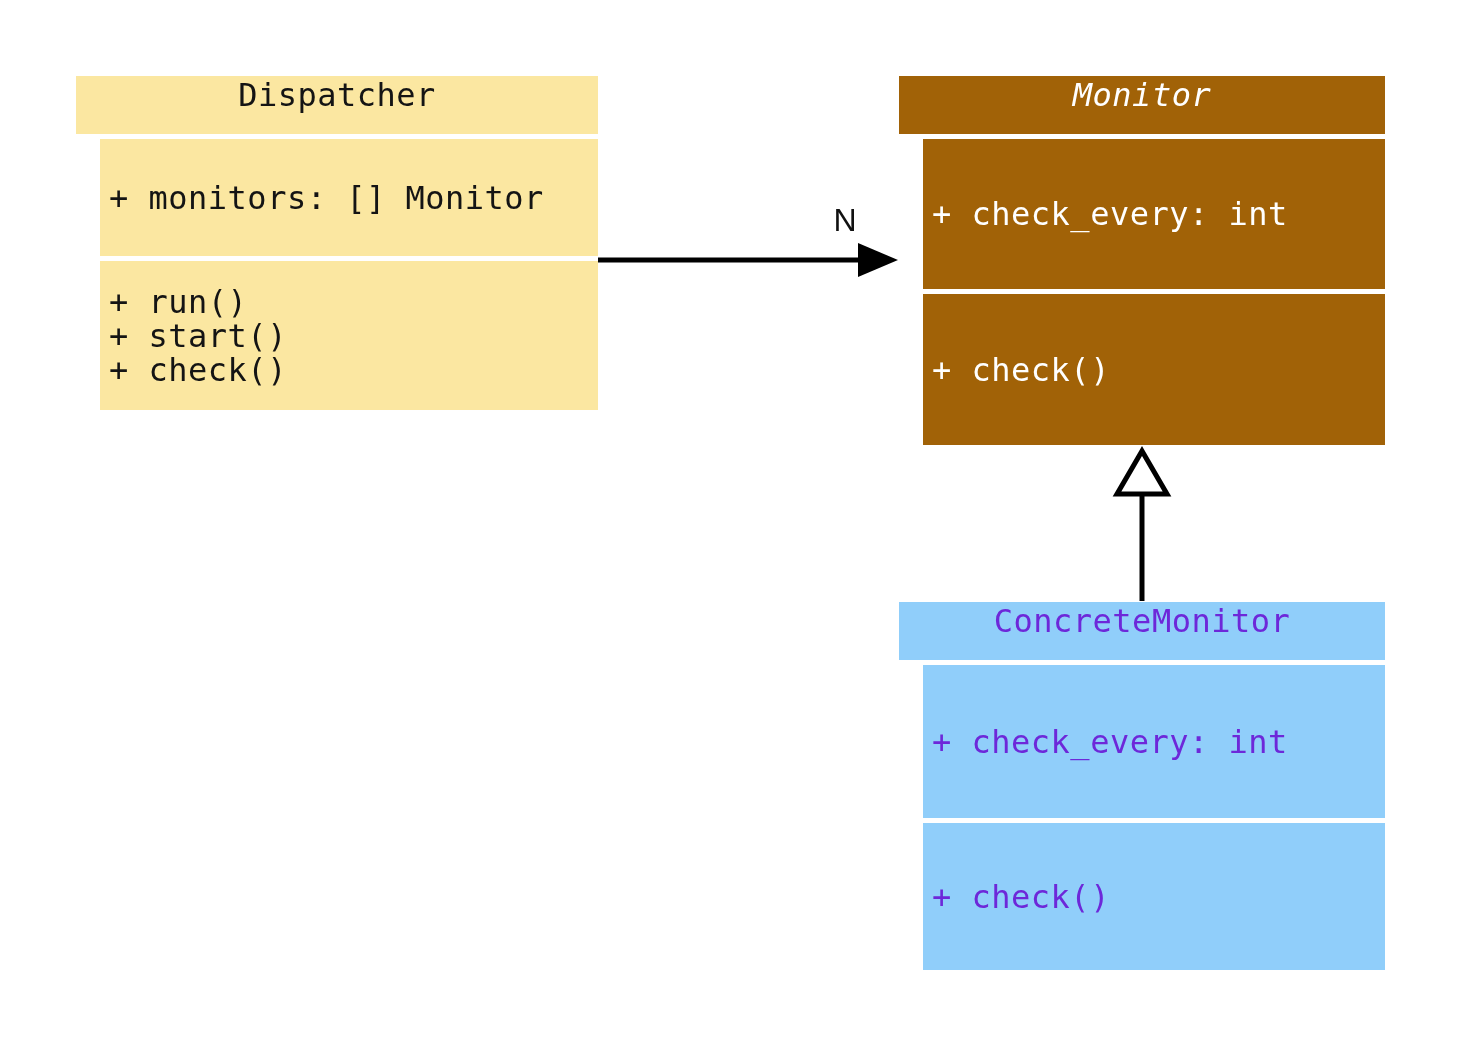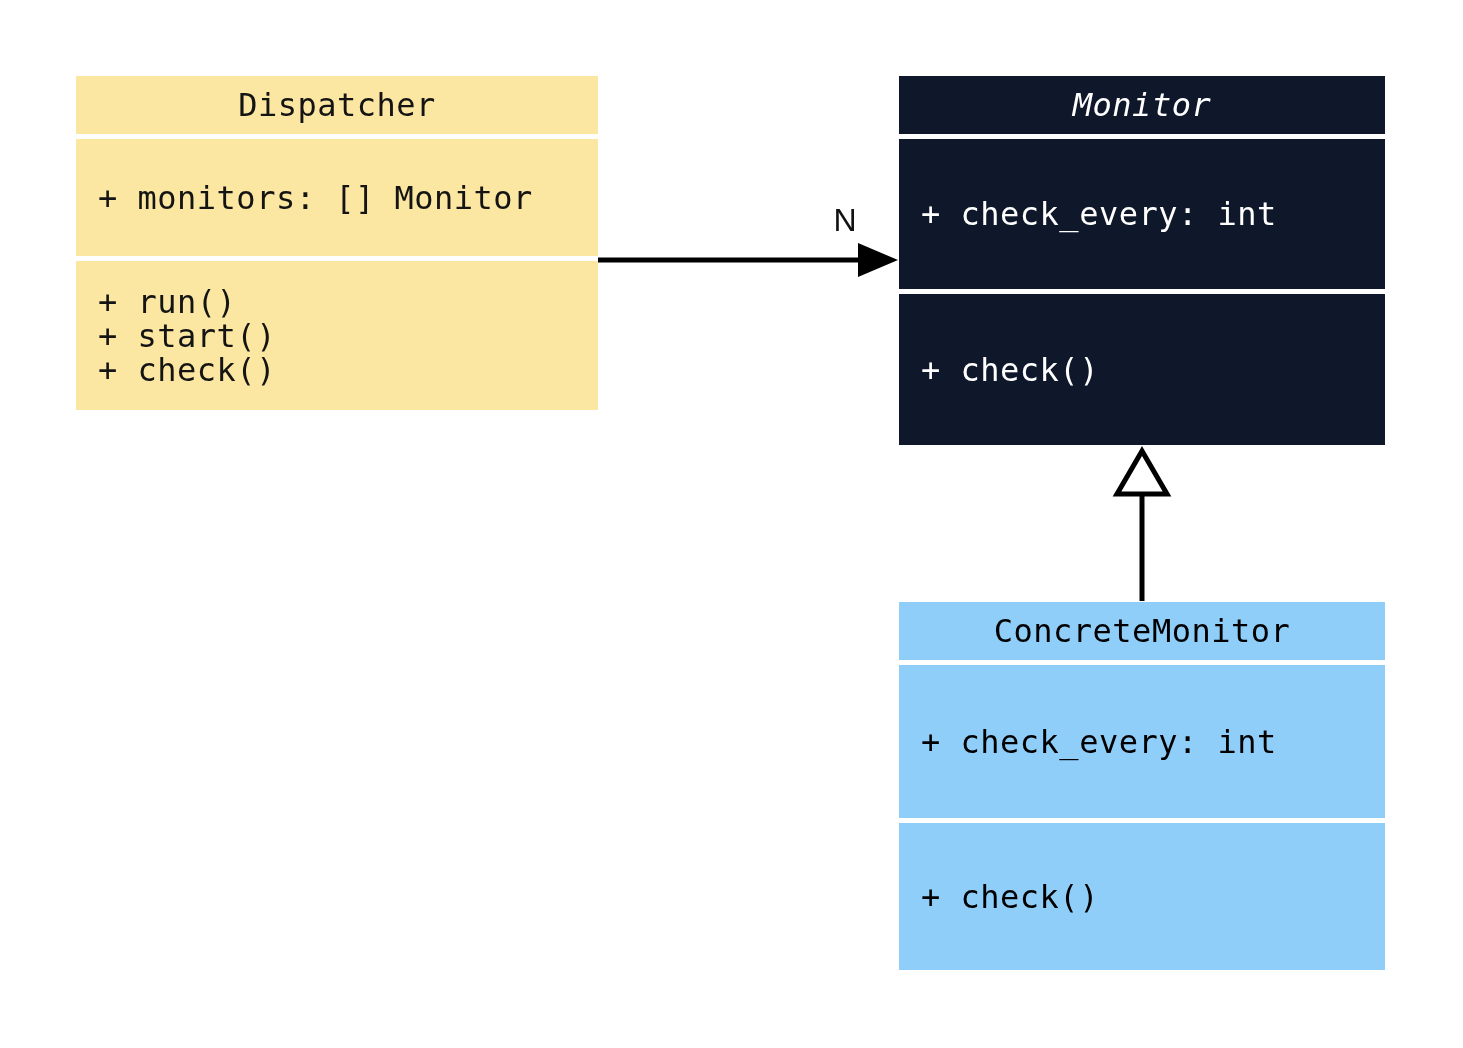"Dispatcher" .compartment { align-items: center -> flex-start }
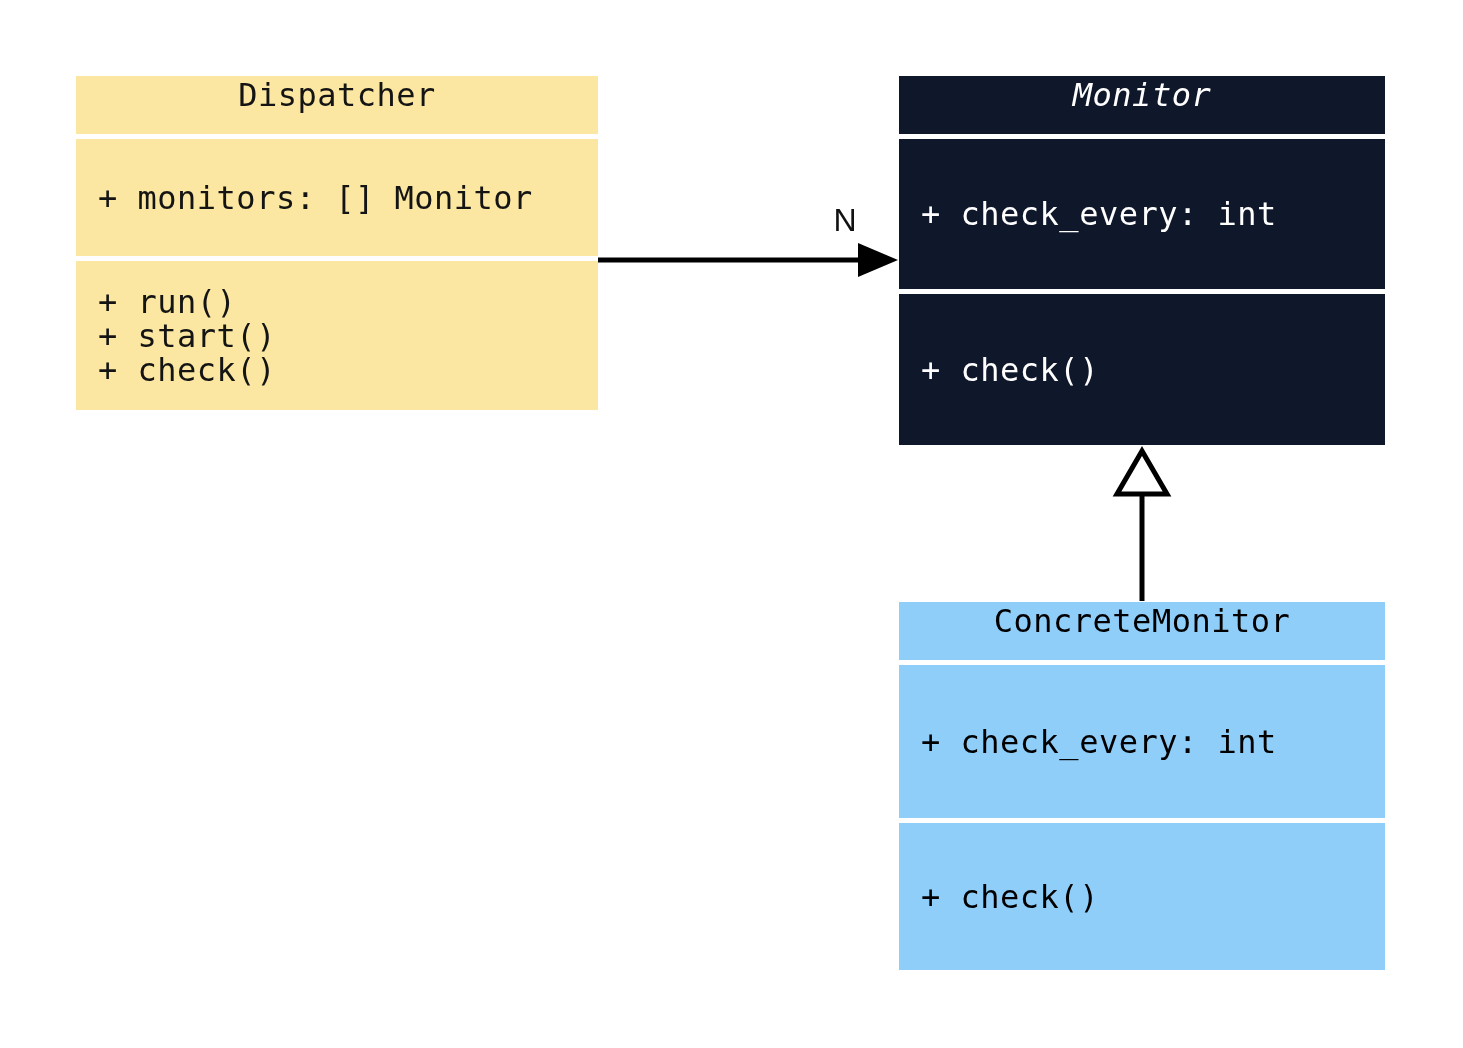"Monitor" #monitor .compartment { background: #0f172a -> #a16207 }
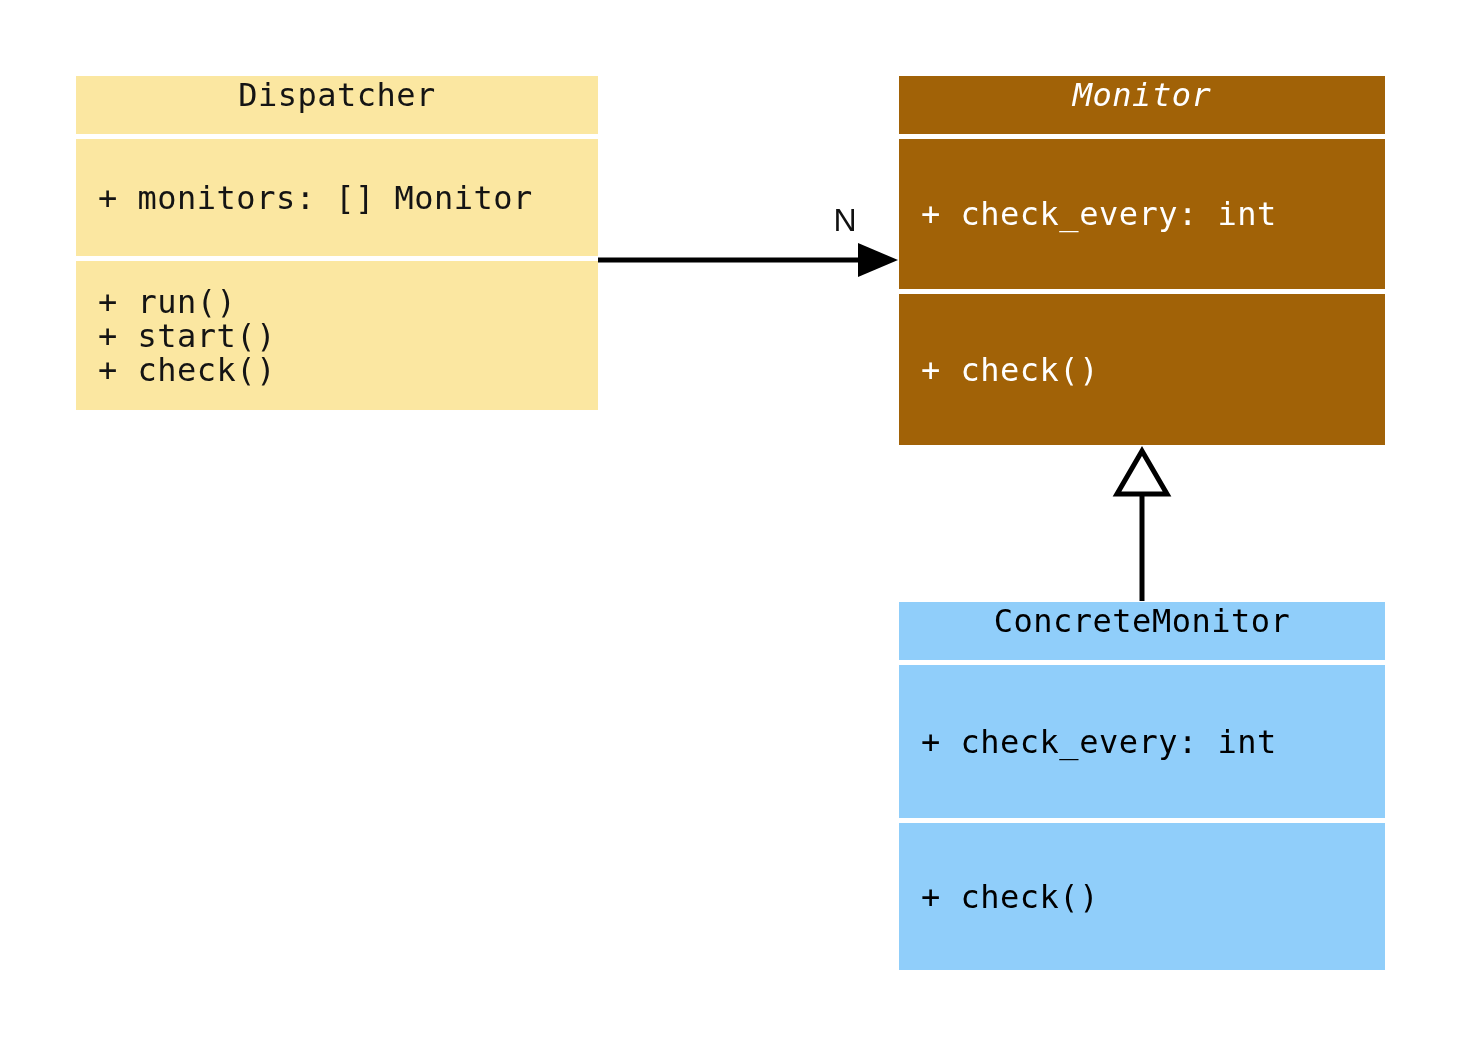"+ monitors: [] Monitor" .members { margin-left: none -> 24px; padding-left: 22px -> 9px }
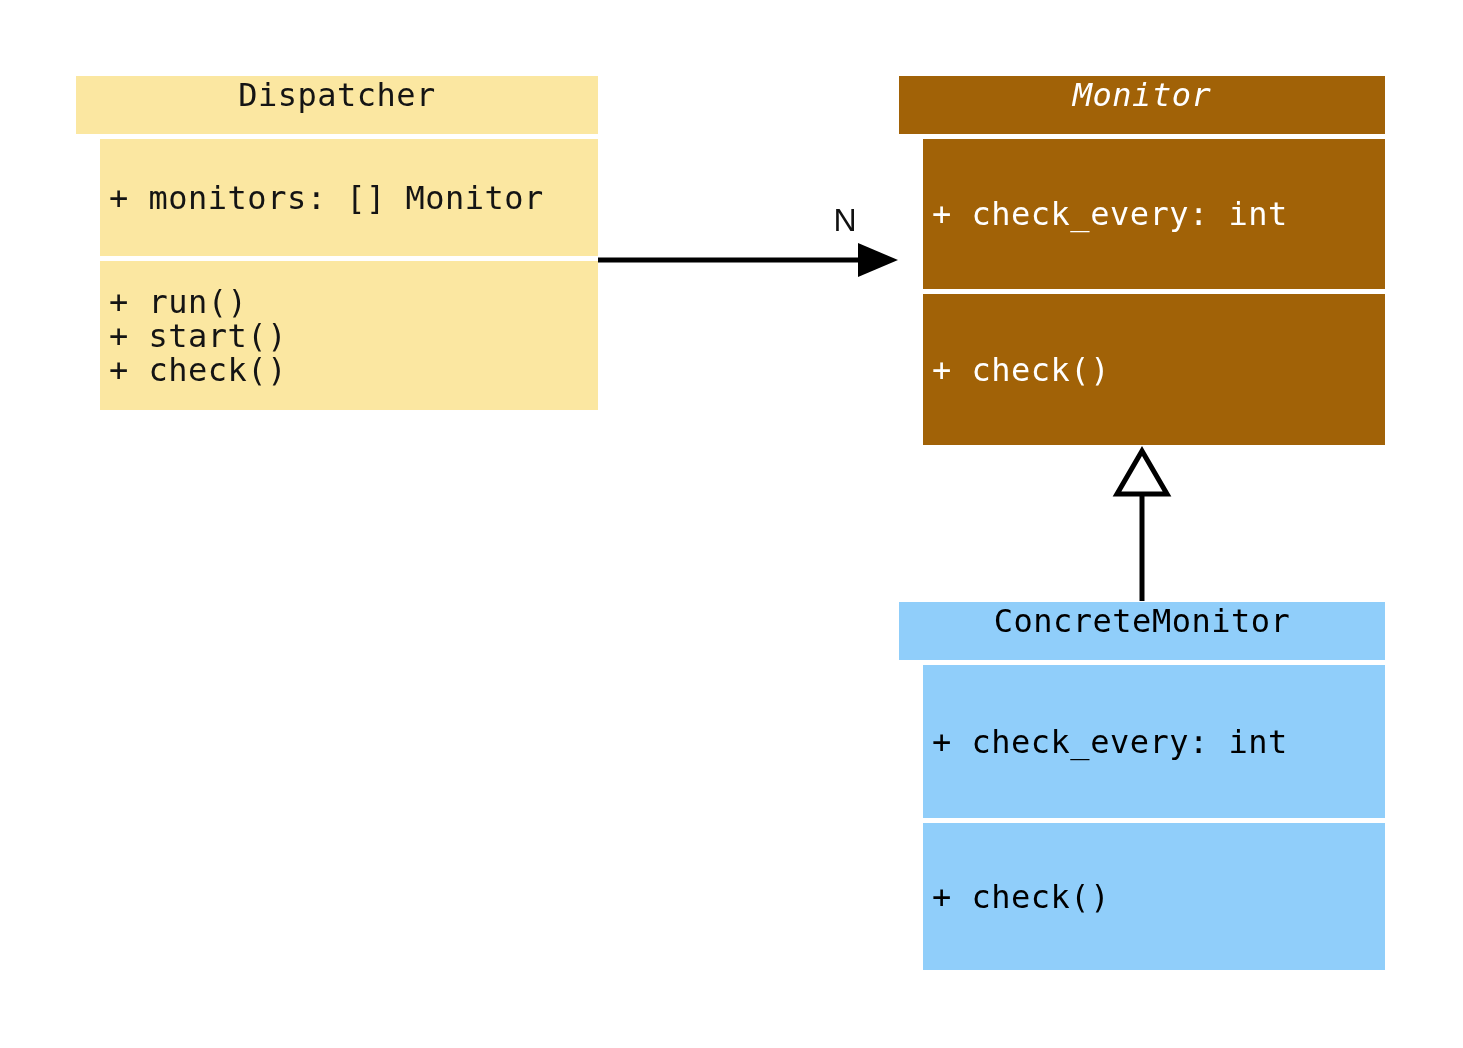"ConcreteMonitor" #concrete-monitor .compartment { color: #000000 -> #6d28d9 }
